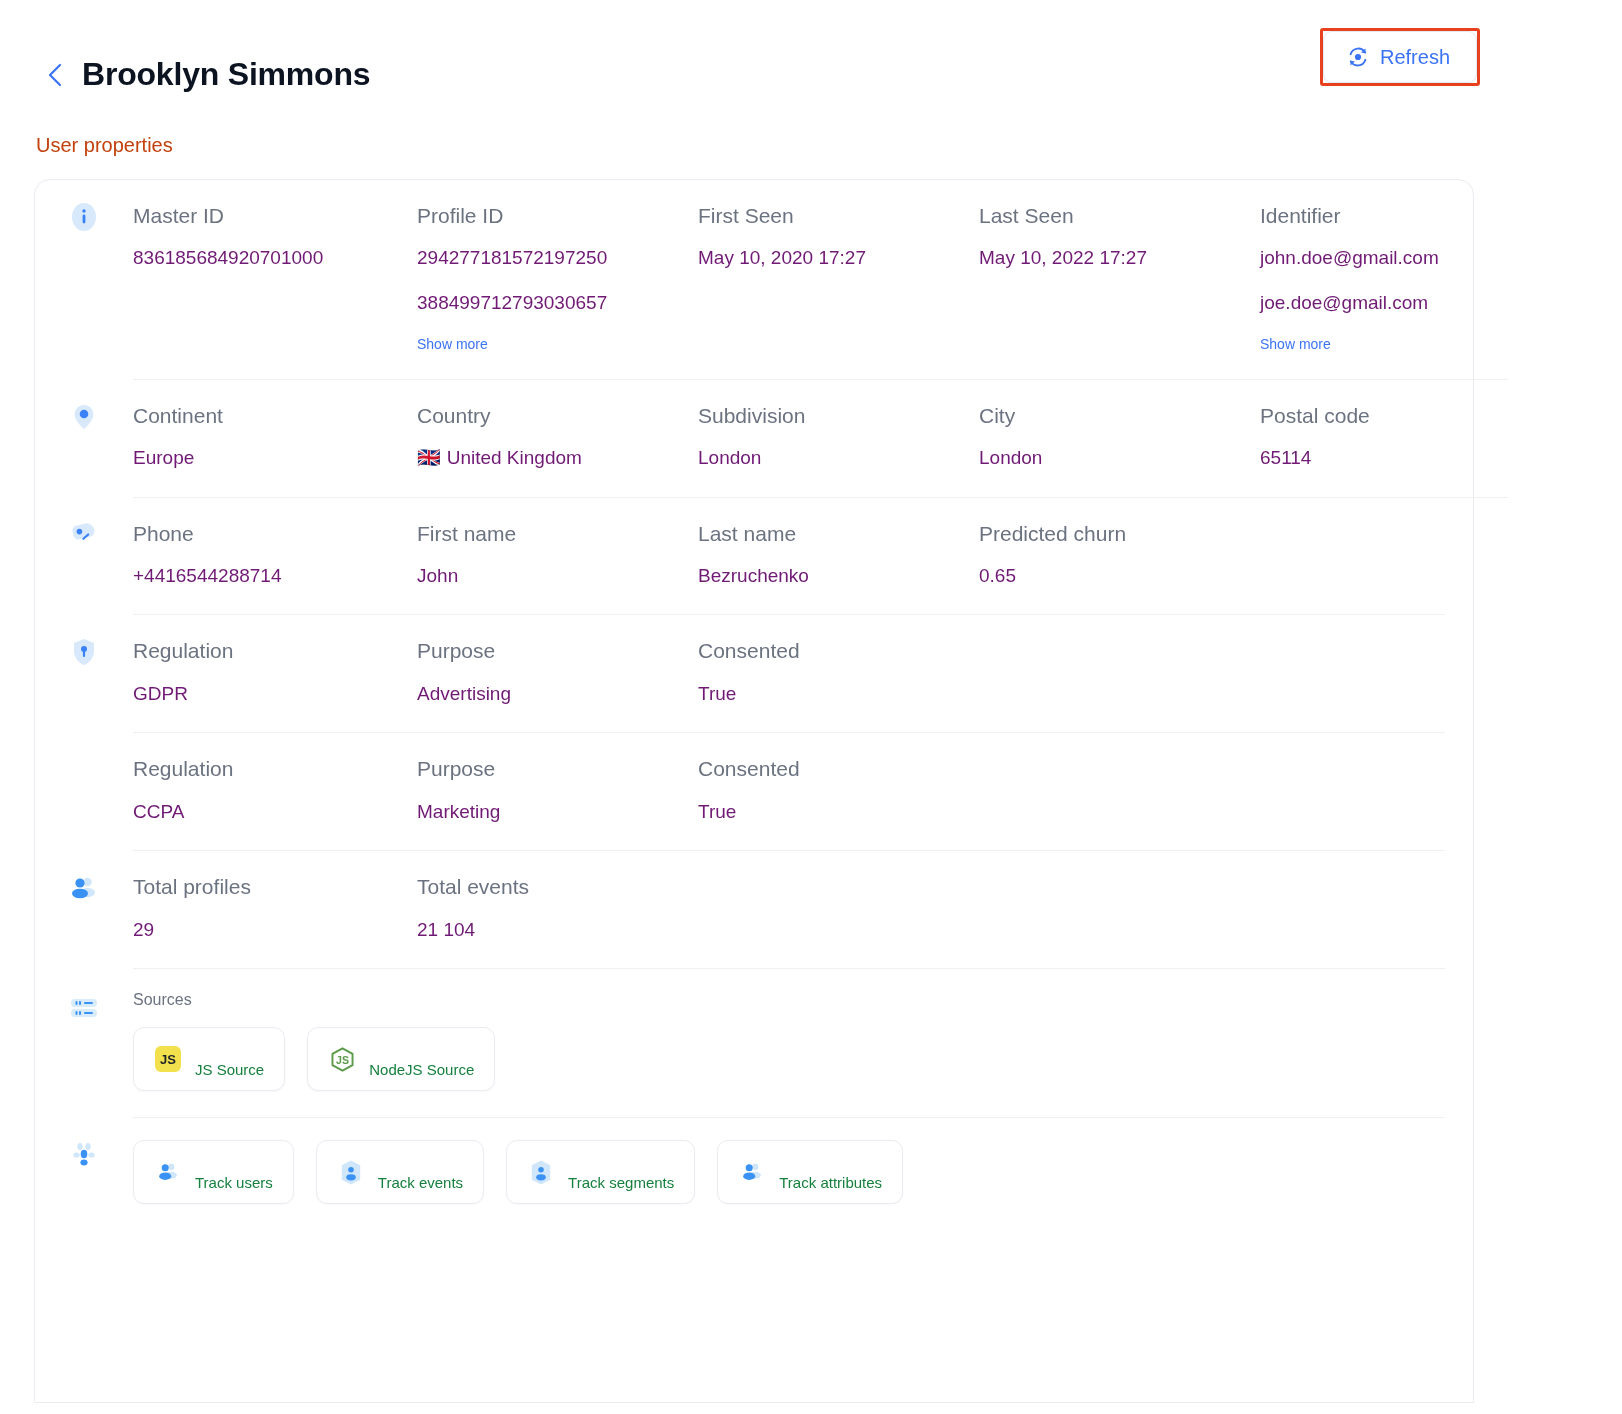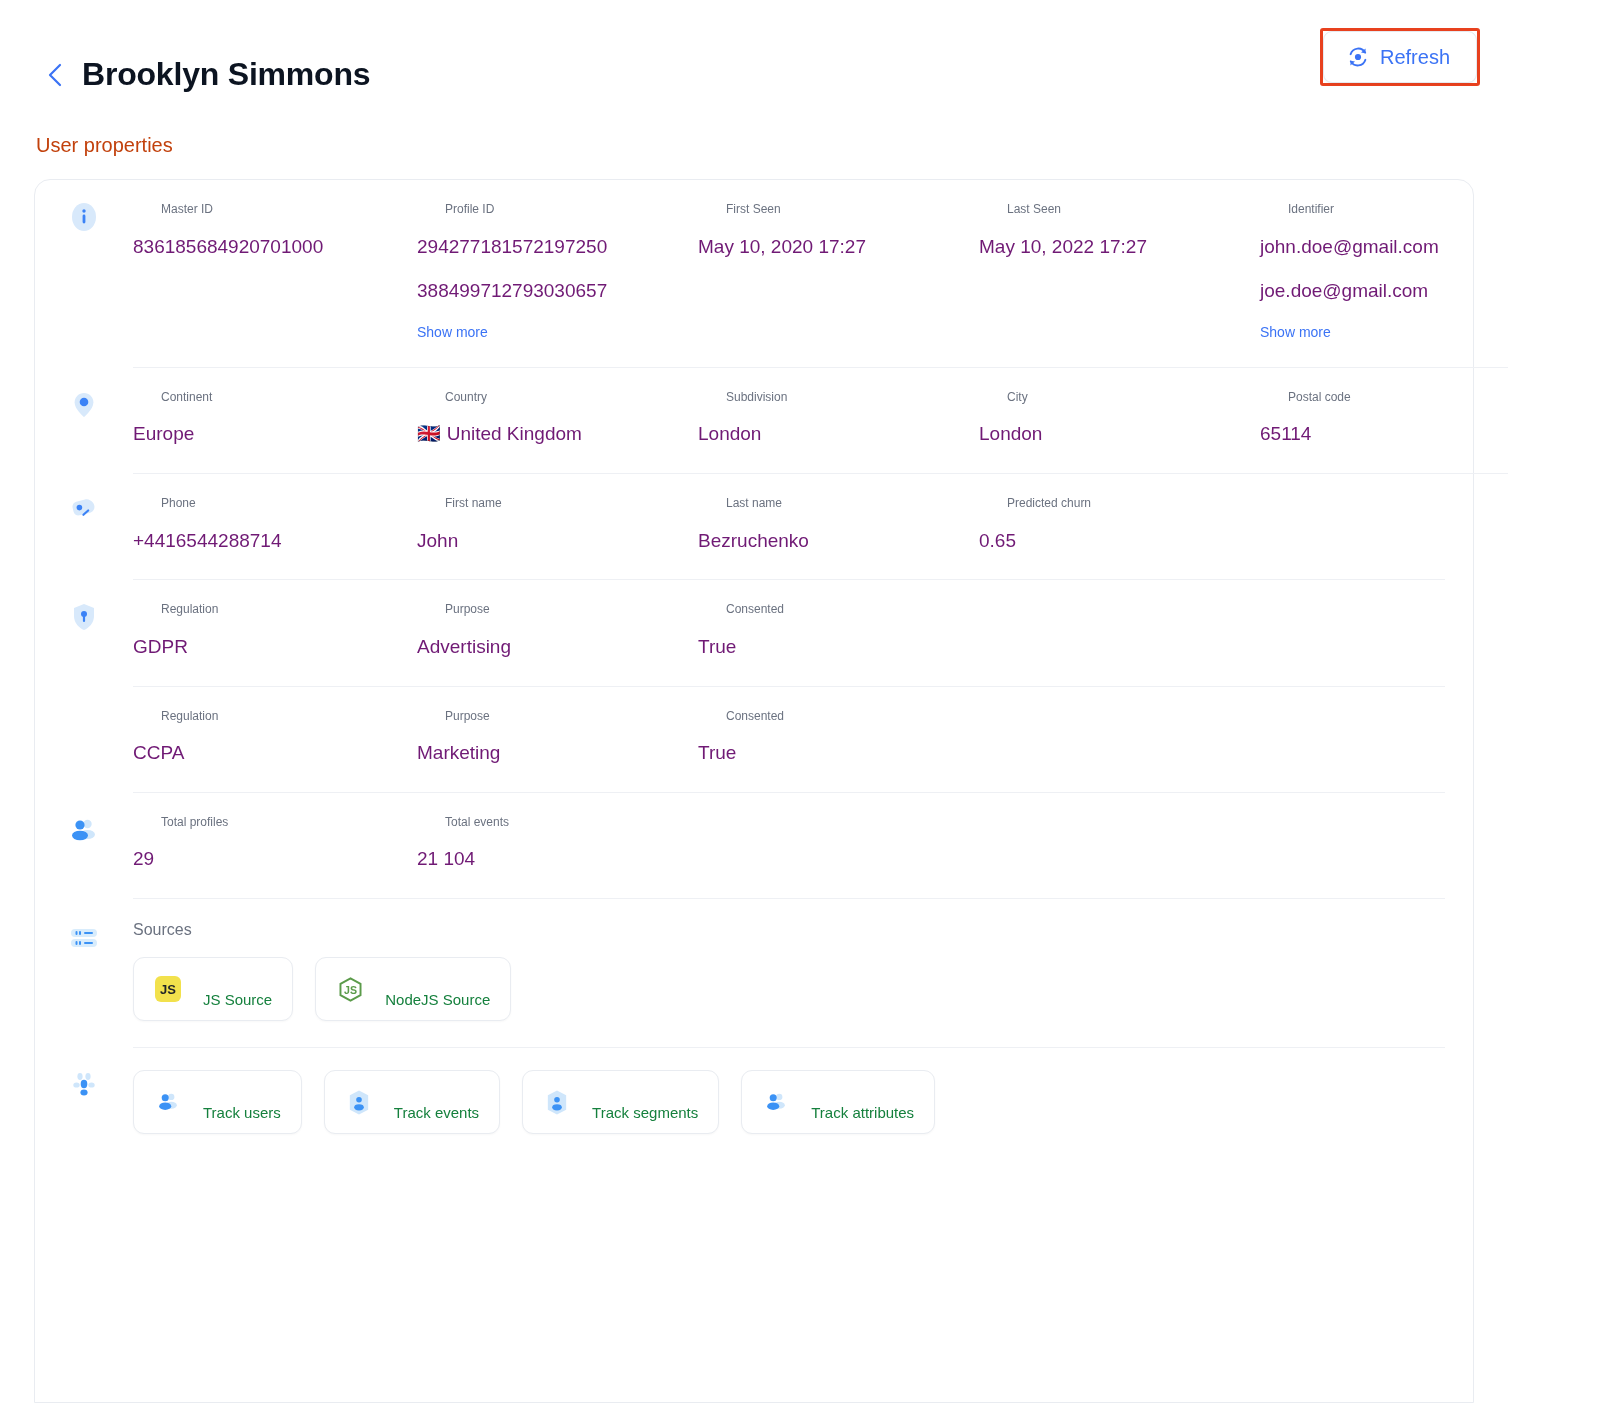"Master ID" .field .flabel { font-size: 12px -> 21px; margin-left: 28px -> none }
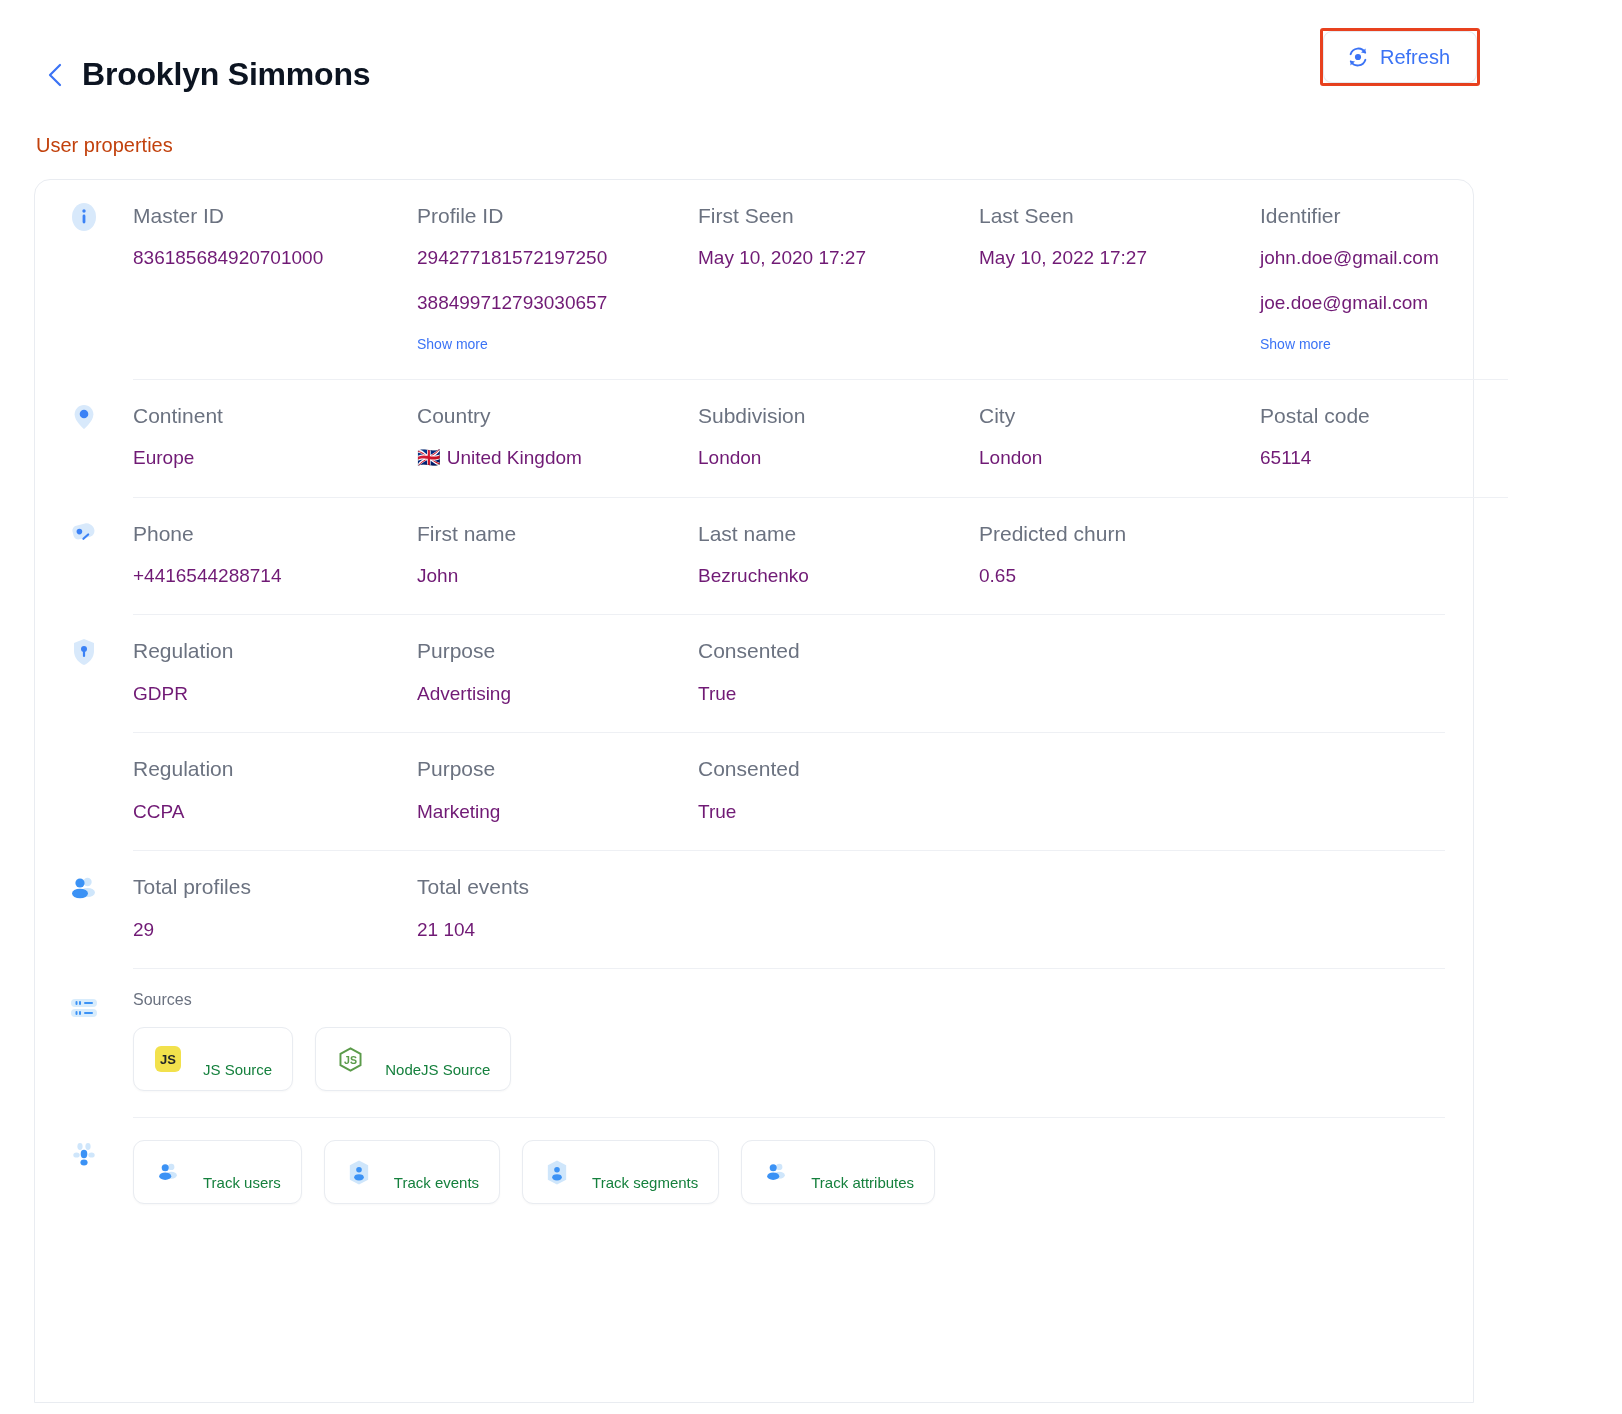"JS" .chip { gap: 21px -> 13px }
